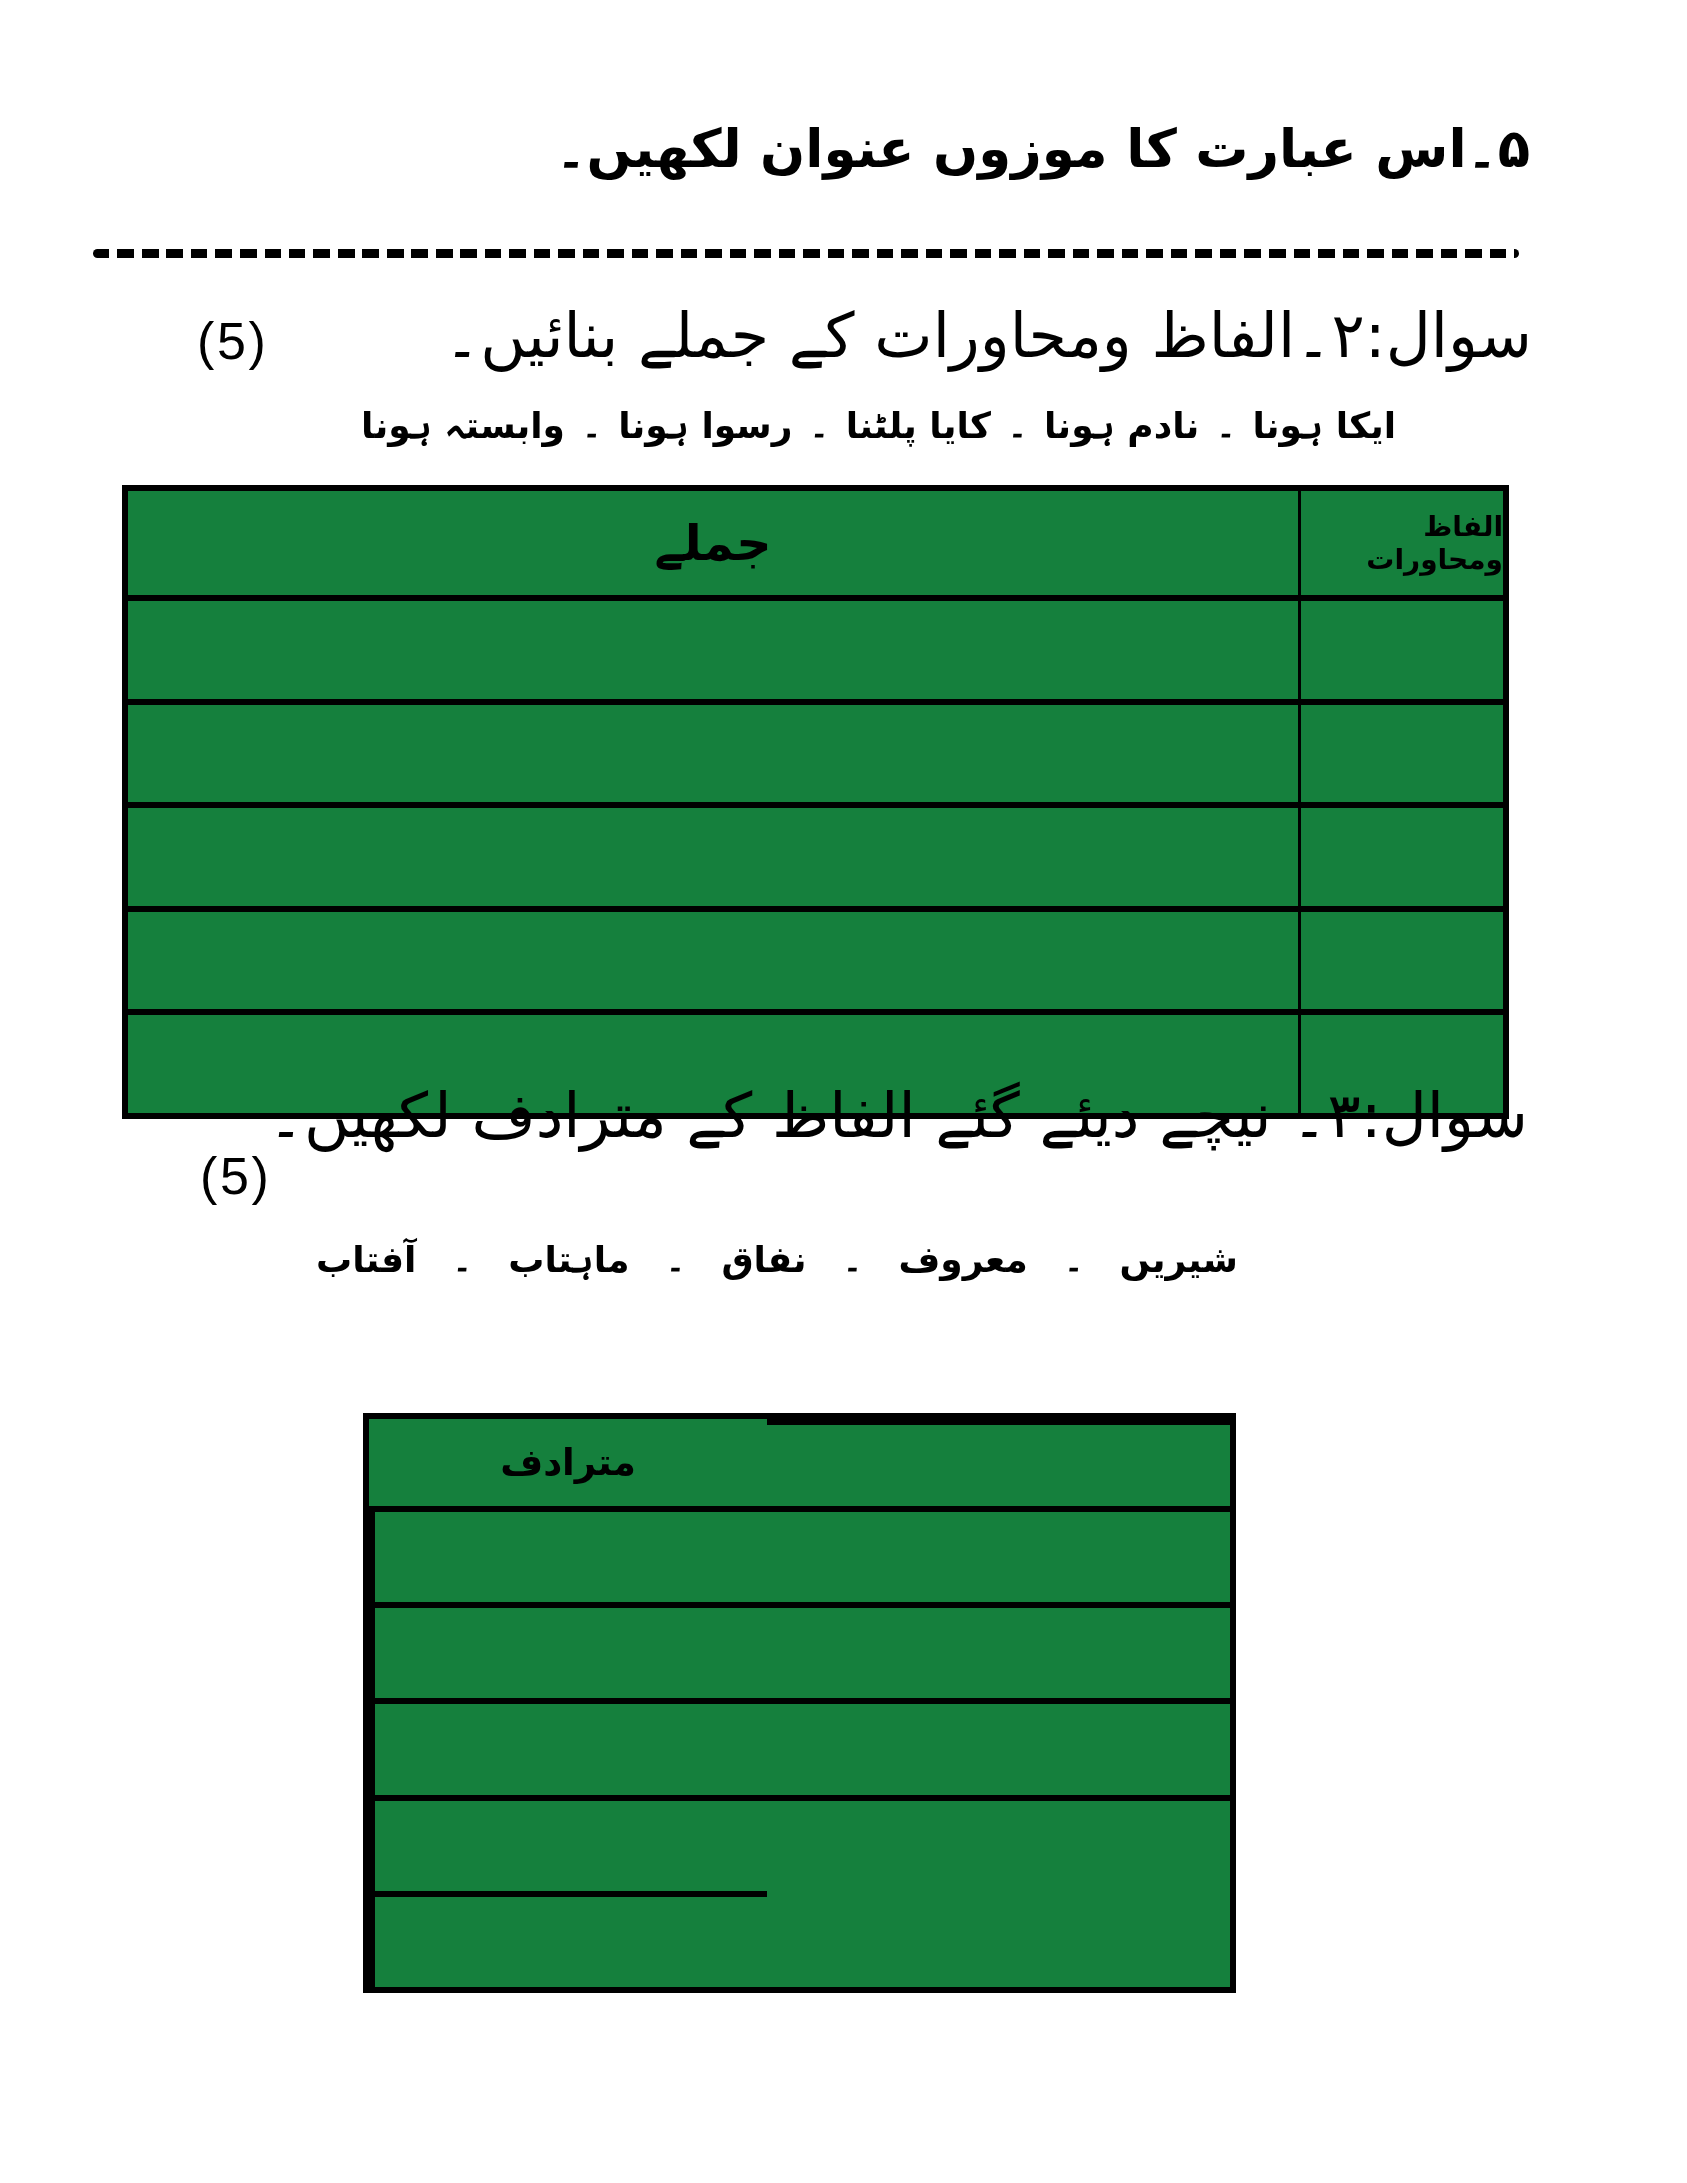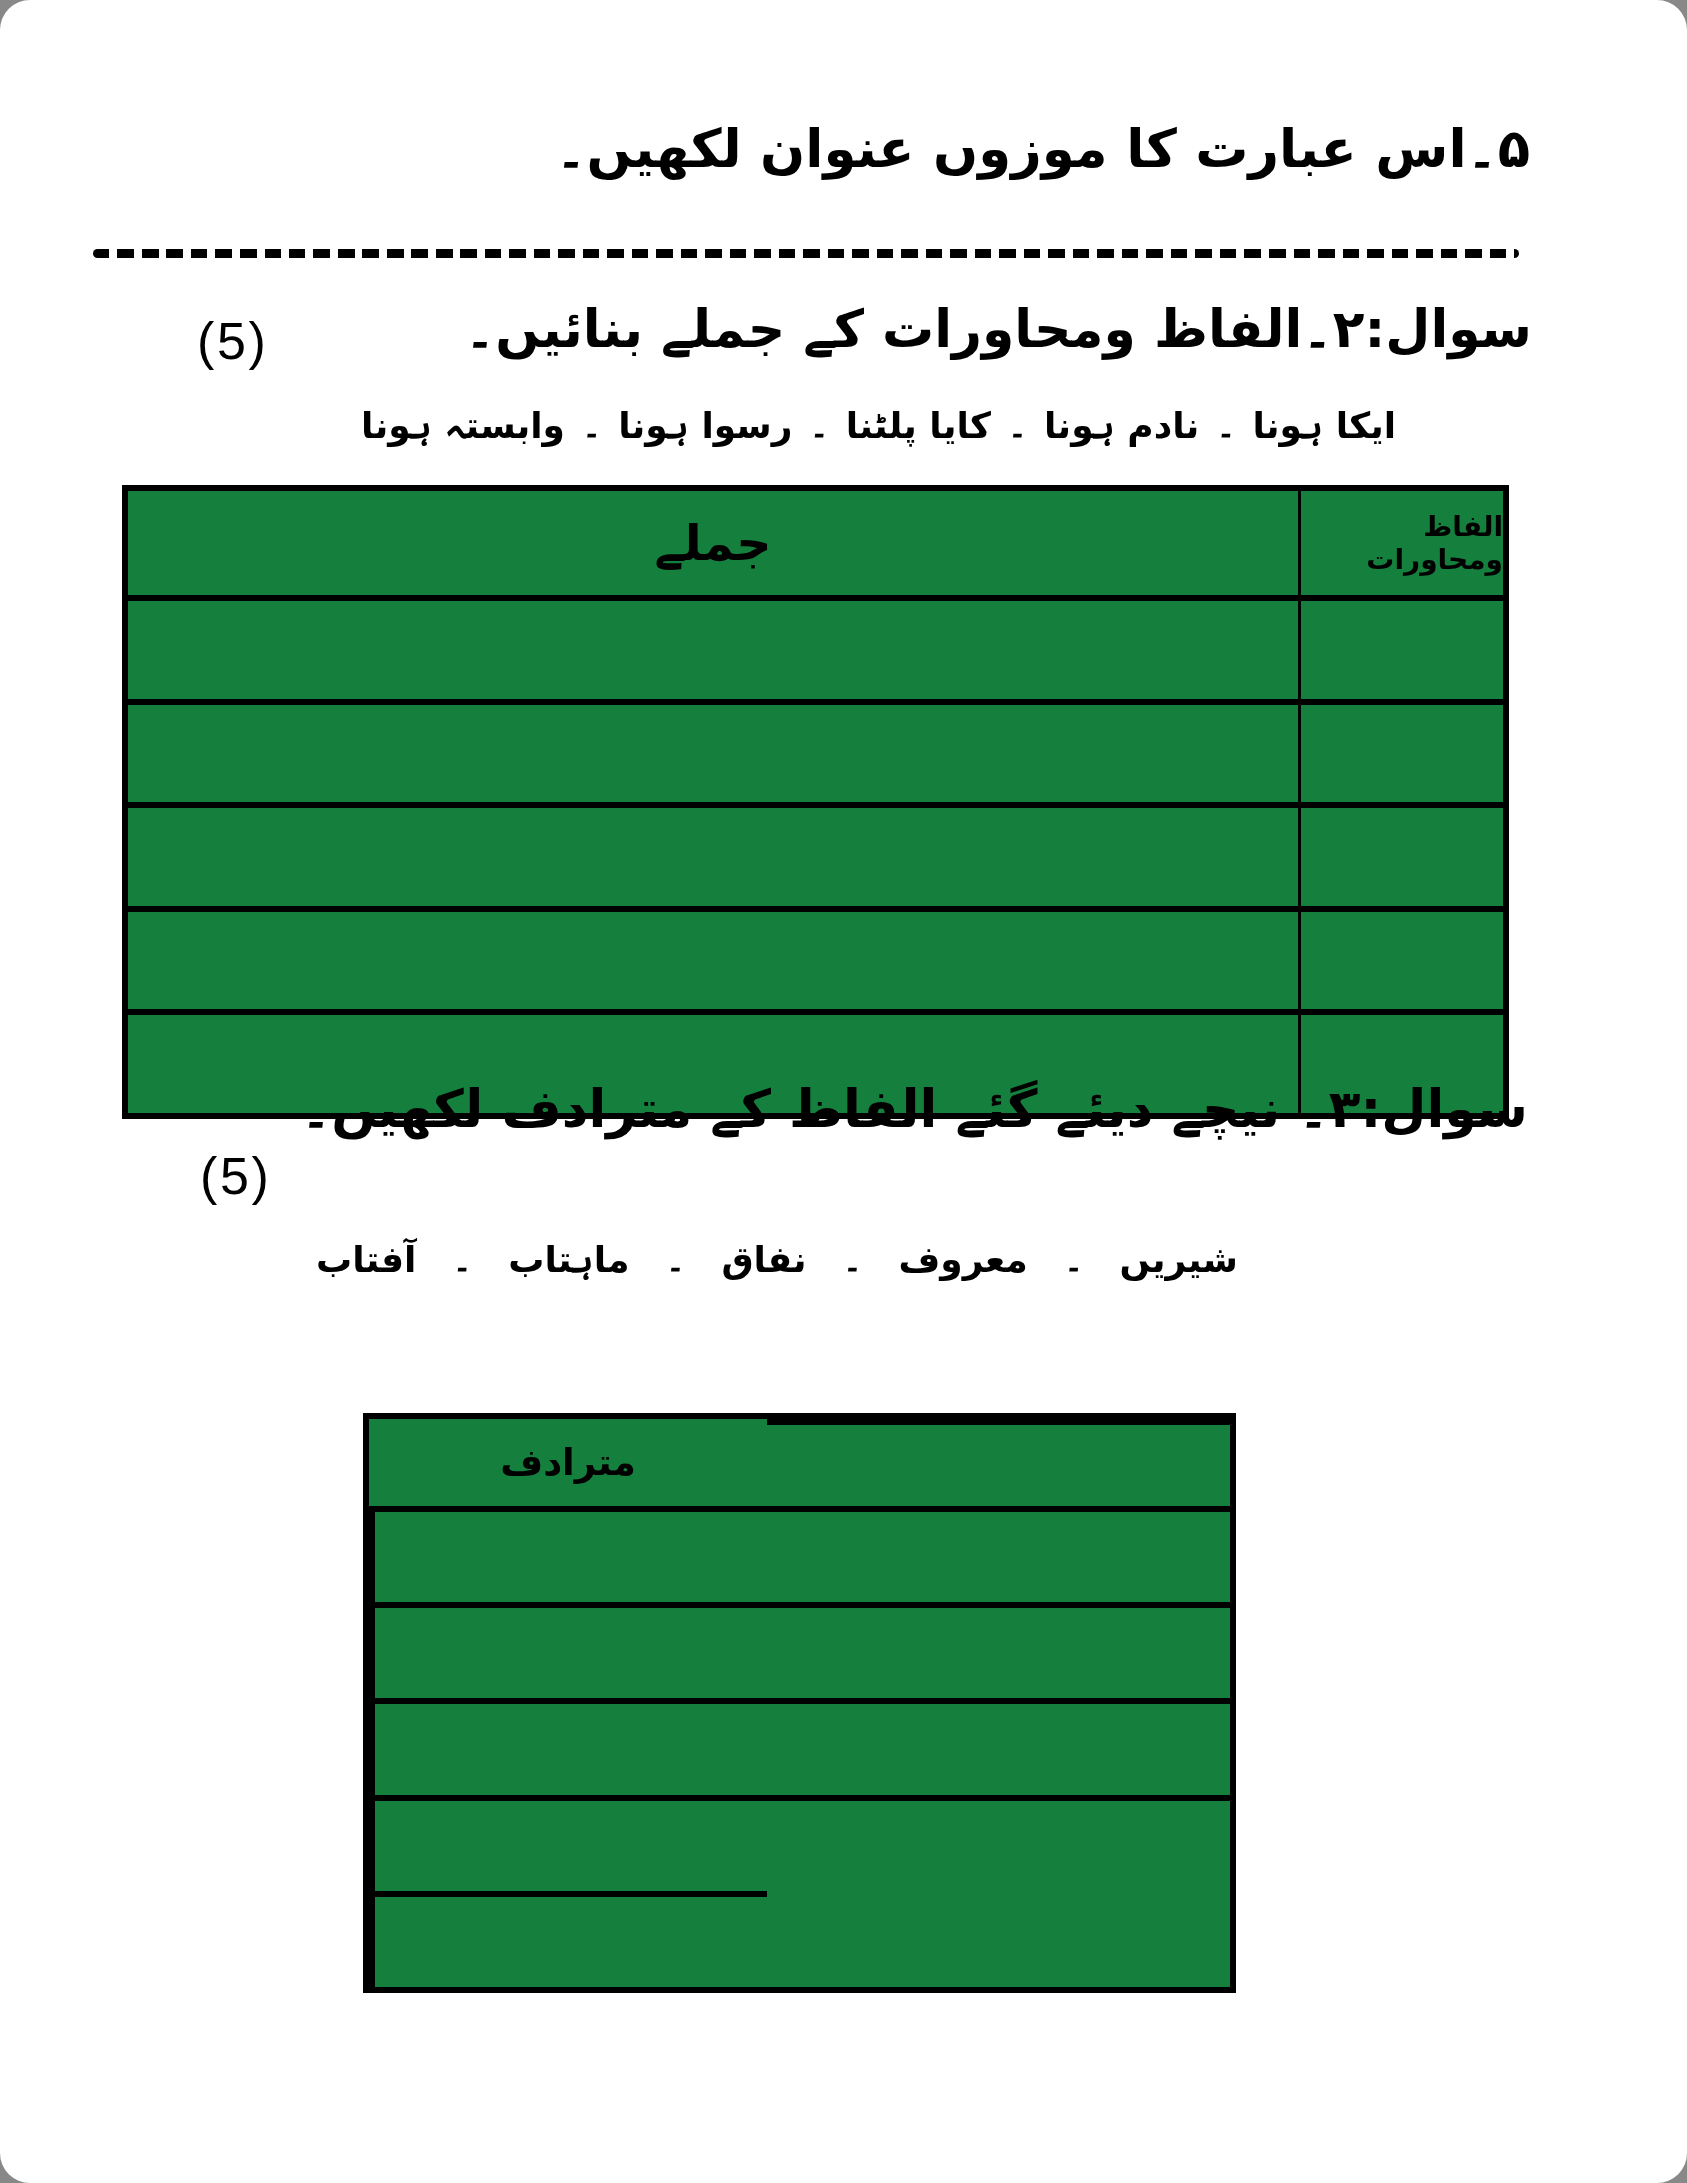"۵۔اس عبارت کا موزوں عنوان" .page { border-radius: 30px -> none }
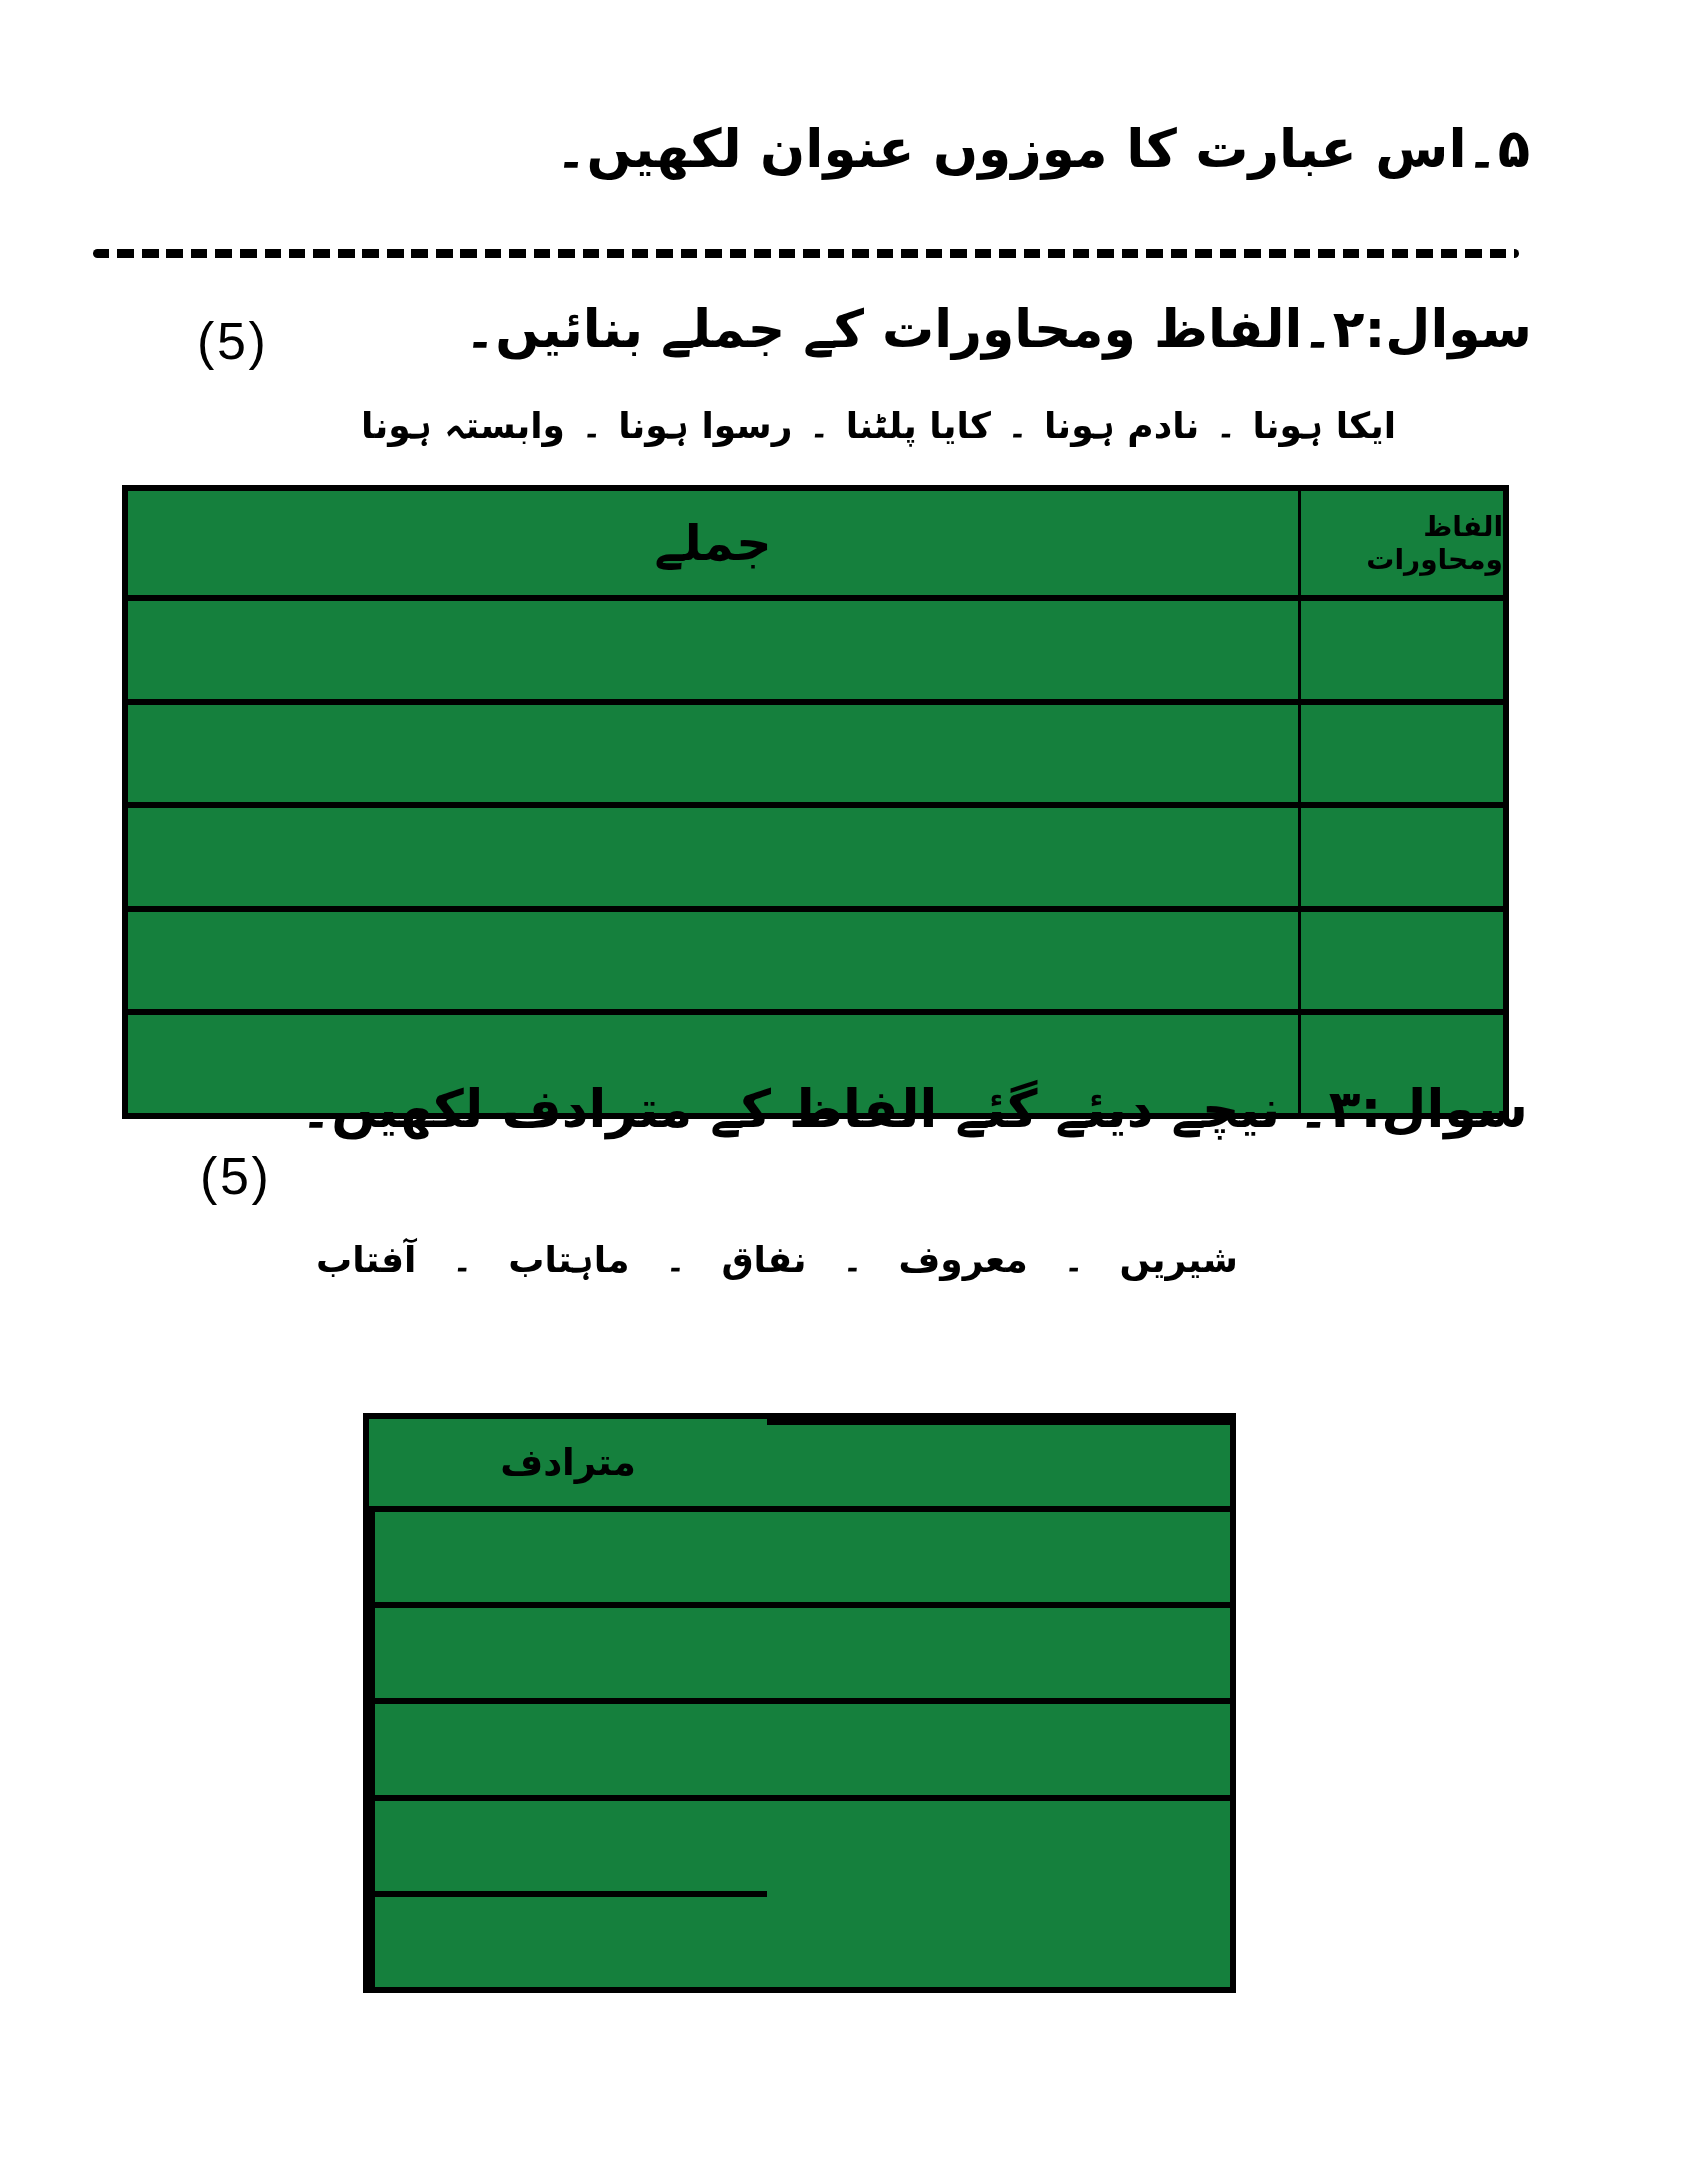"سوال:۲۔الفاظ ومحاورات کے جملے بنائیں۔" .q-heading { font-size: 52px -> 62px; font-weight: bold -> normal }
